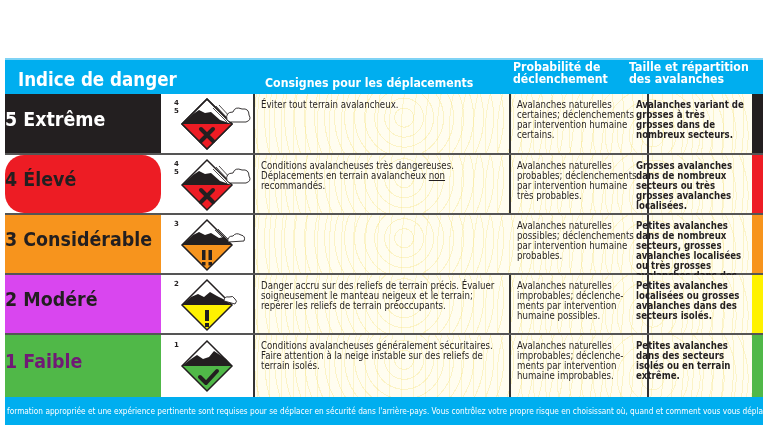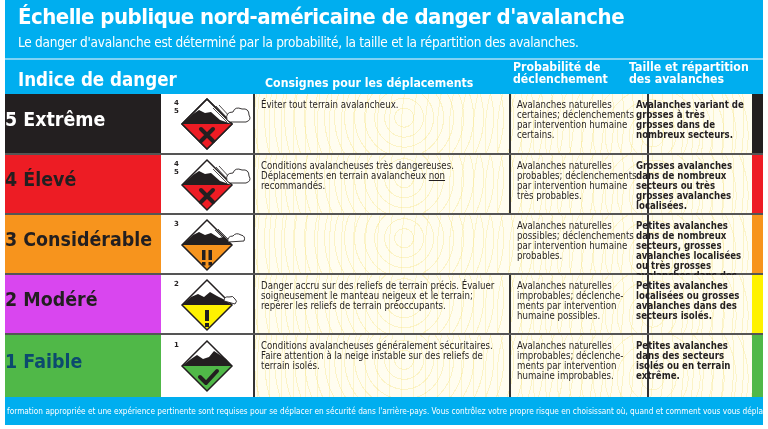"Échelle publique nord-américaine de" div.title-band { html: <div> <div>Échelle publique nord-américaine de danger d'avalanche</div> <div>Le danger d'avalanche est déterminé par la probabilité, la taille et la répartition des avalanches.</div> </div> -> none }
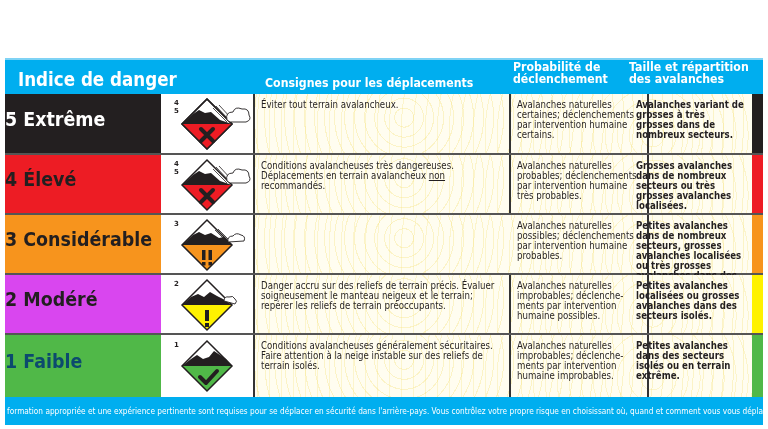"4 Élevé" div.level { border-radius: none -> 19px }
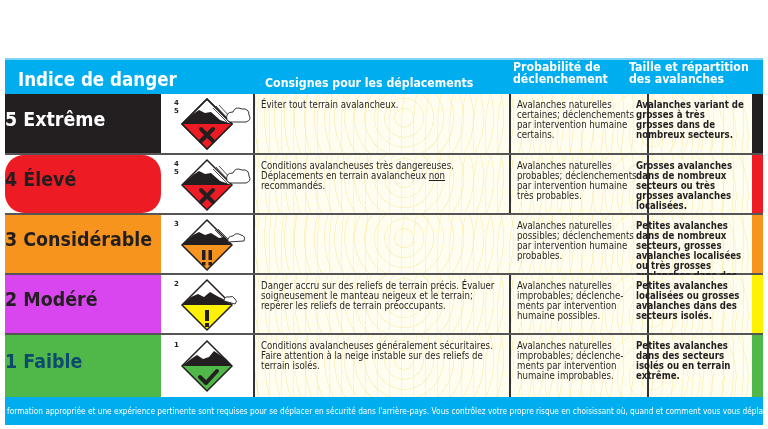"1 Faible" div.level { color: #0c4a6e -> #701a75 }
